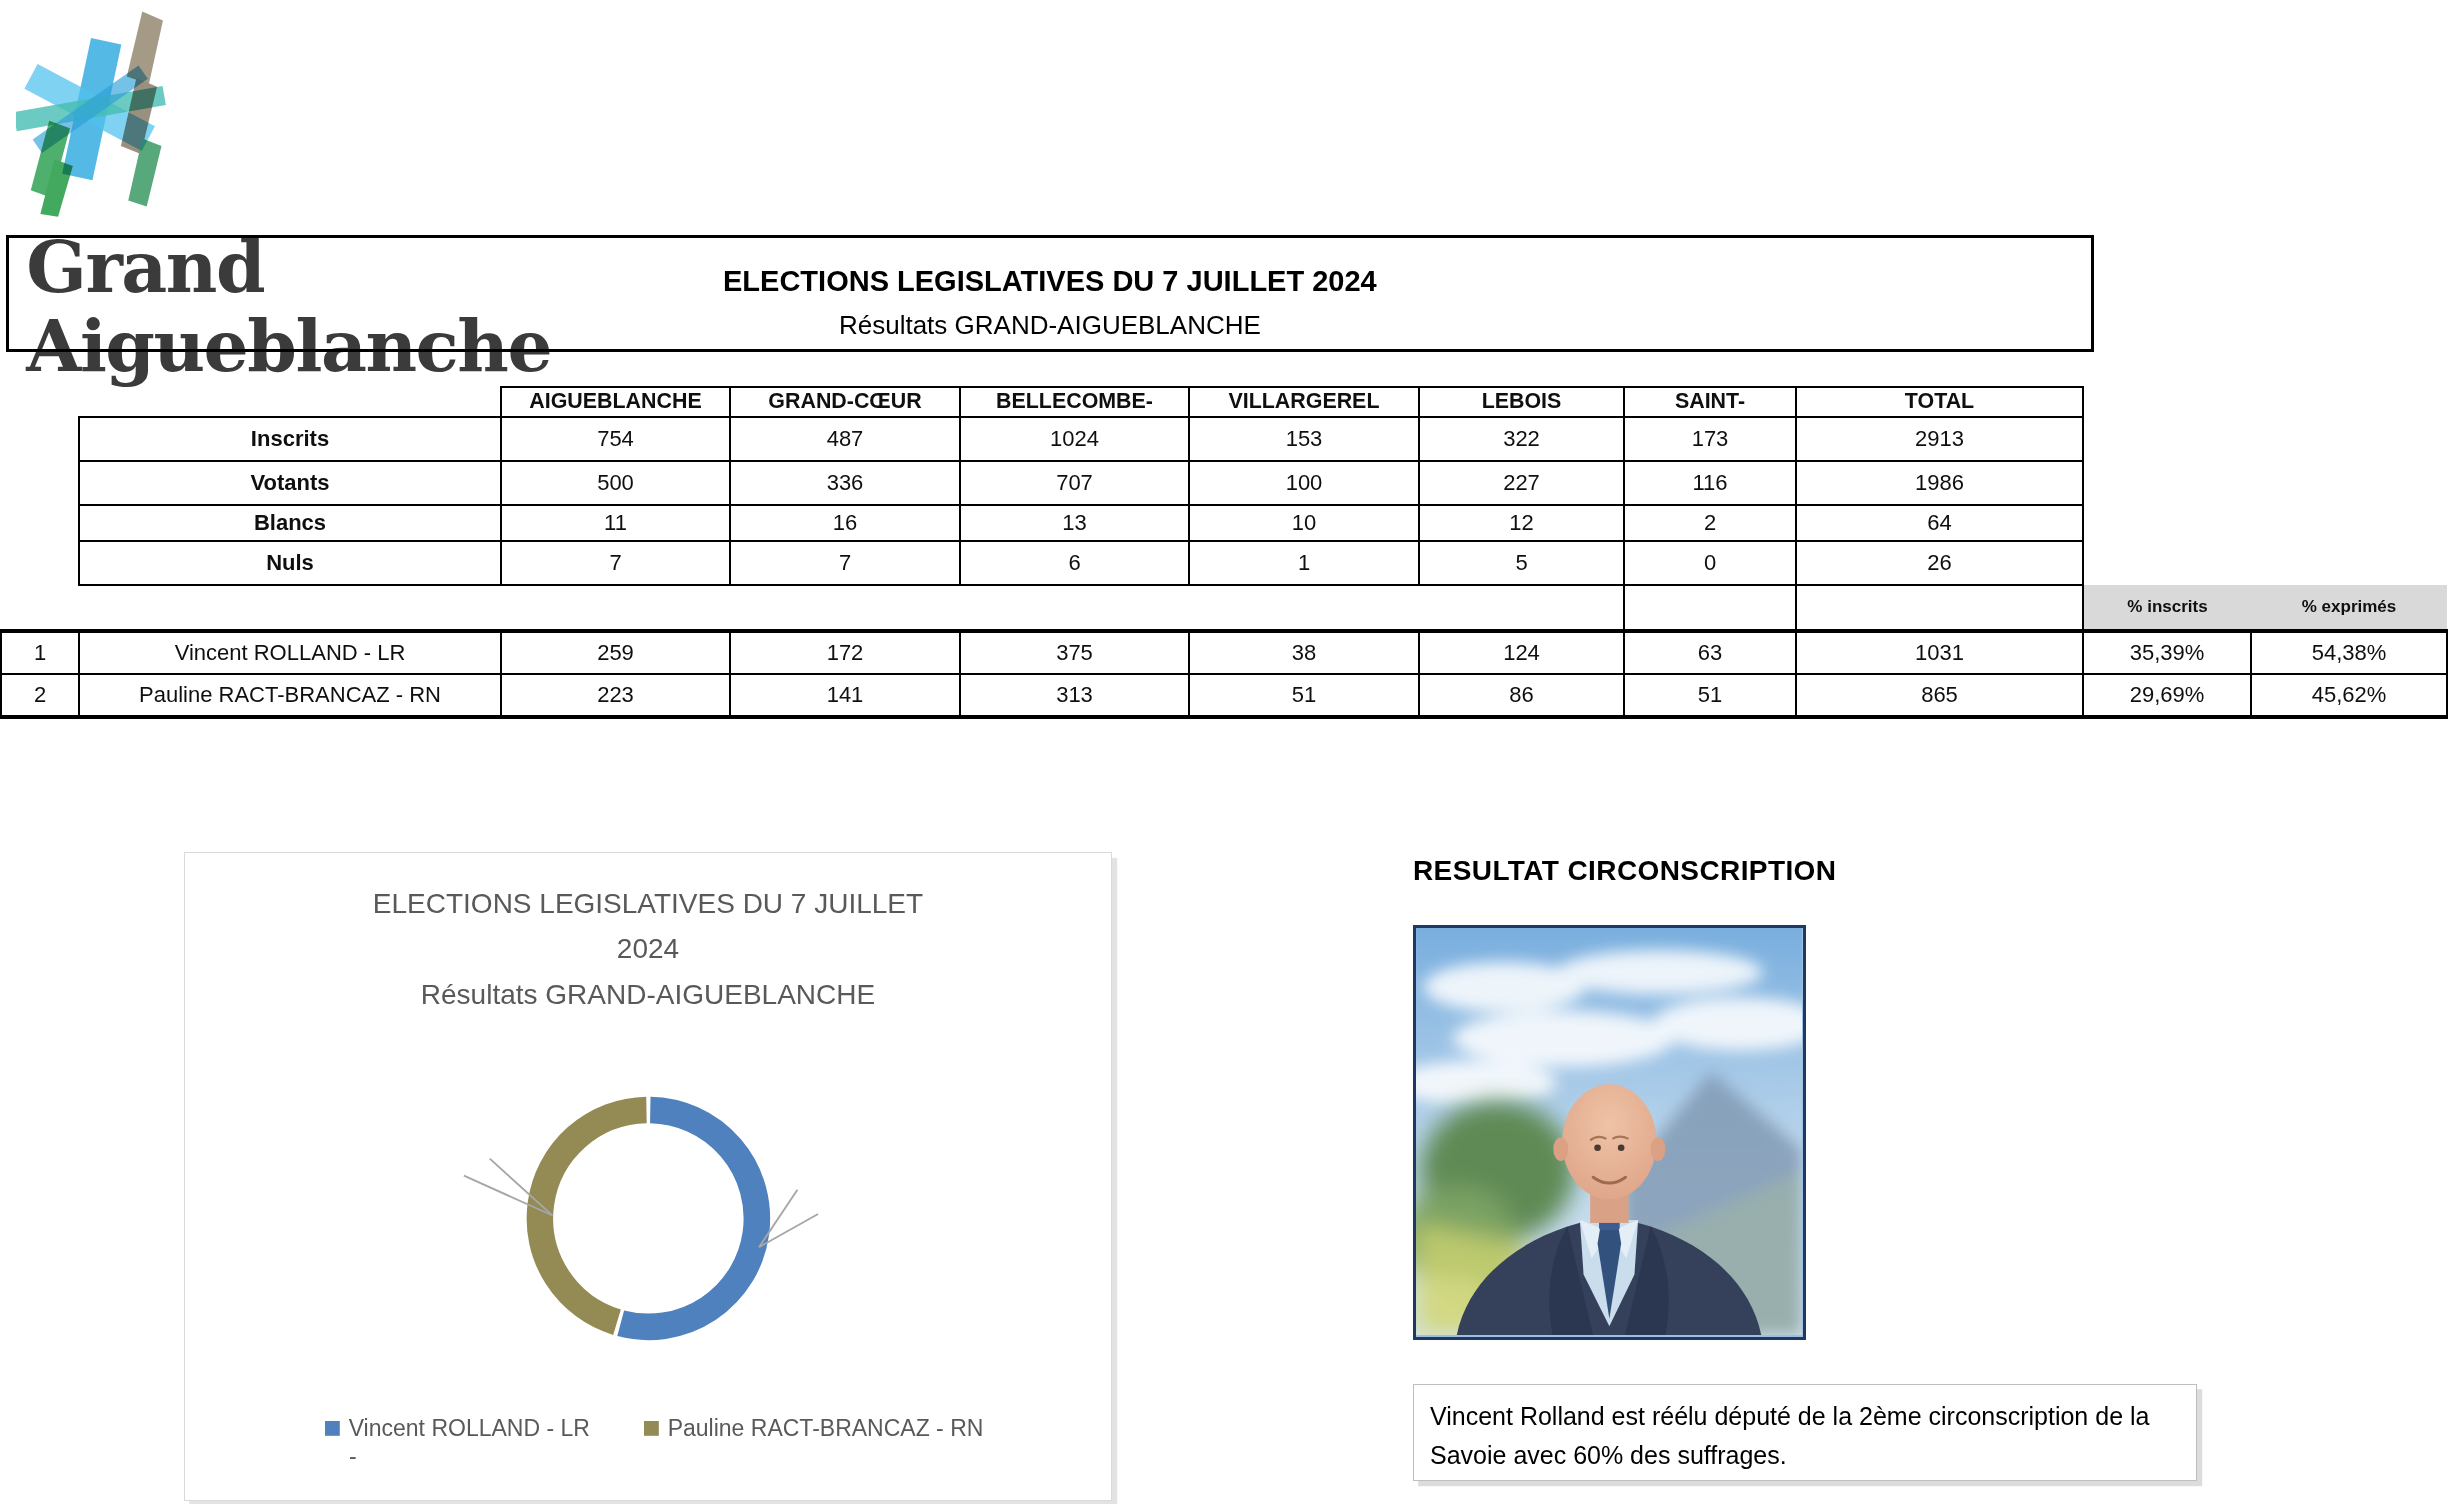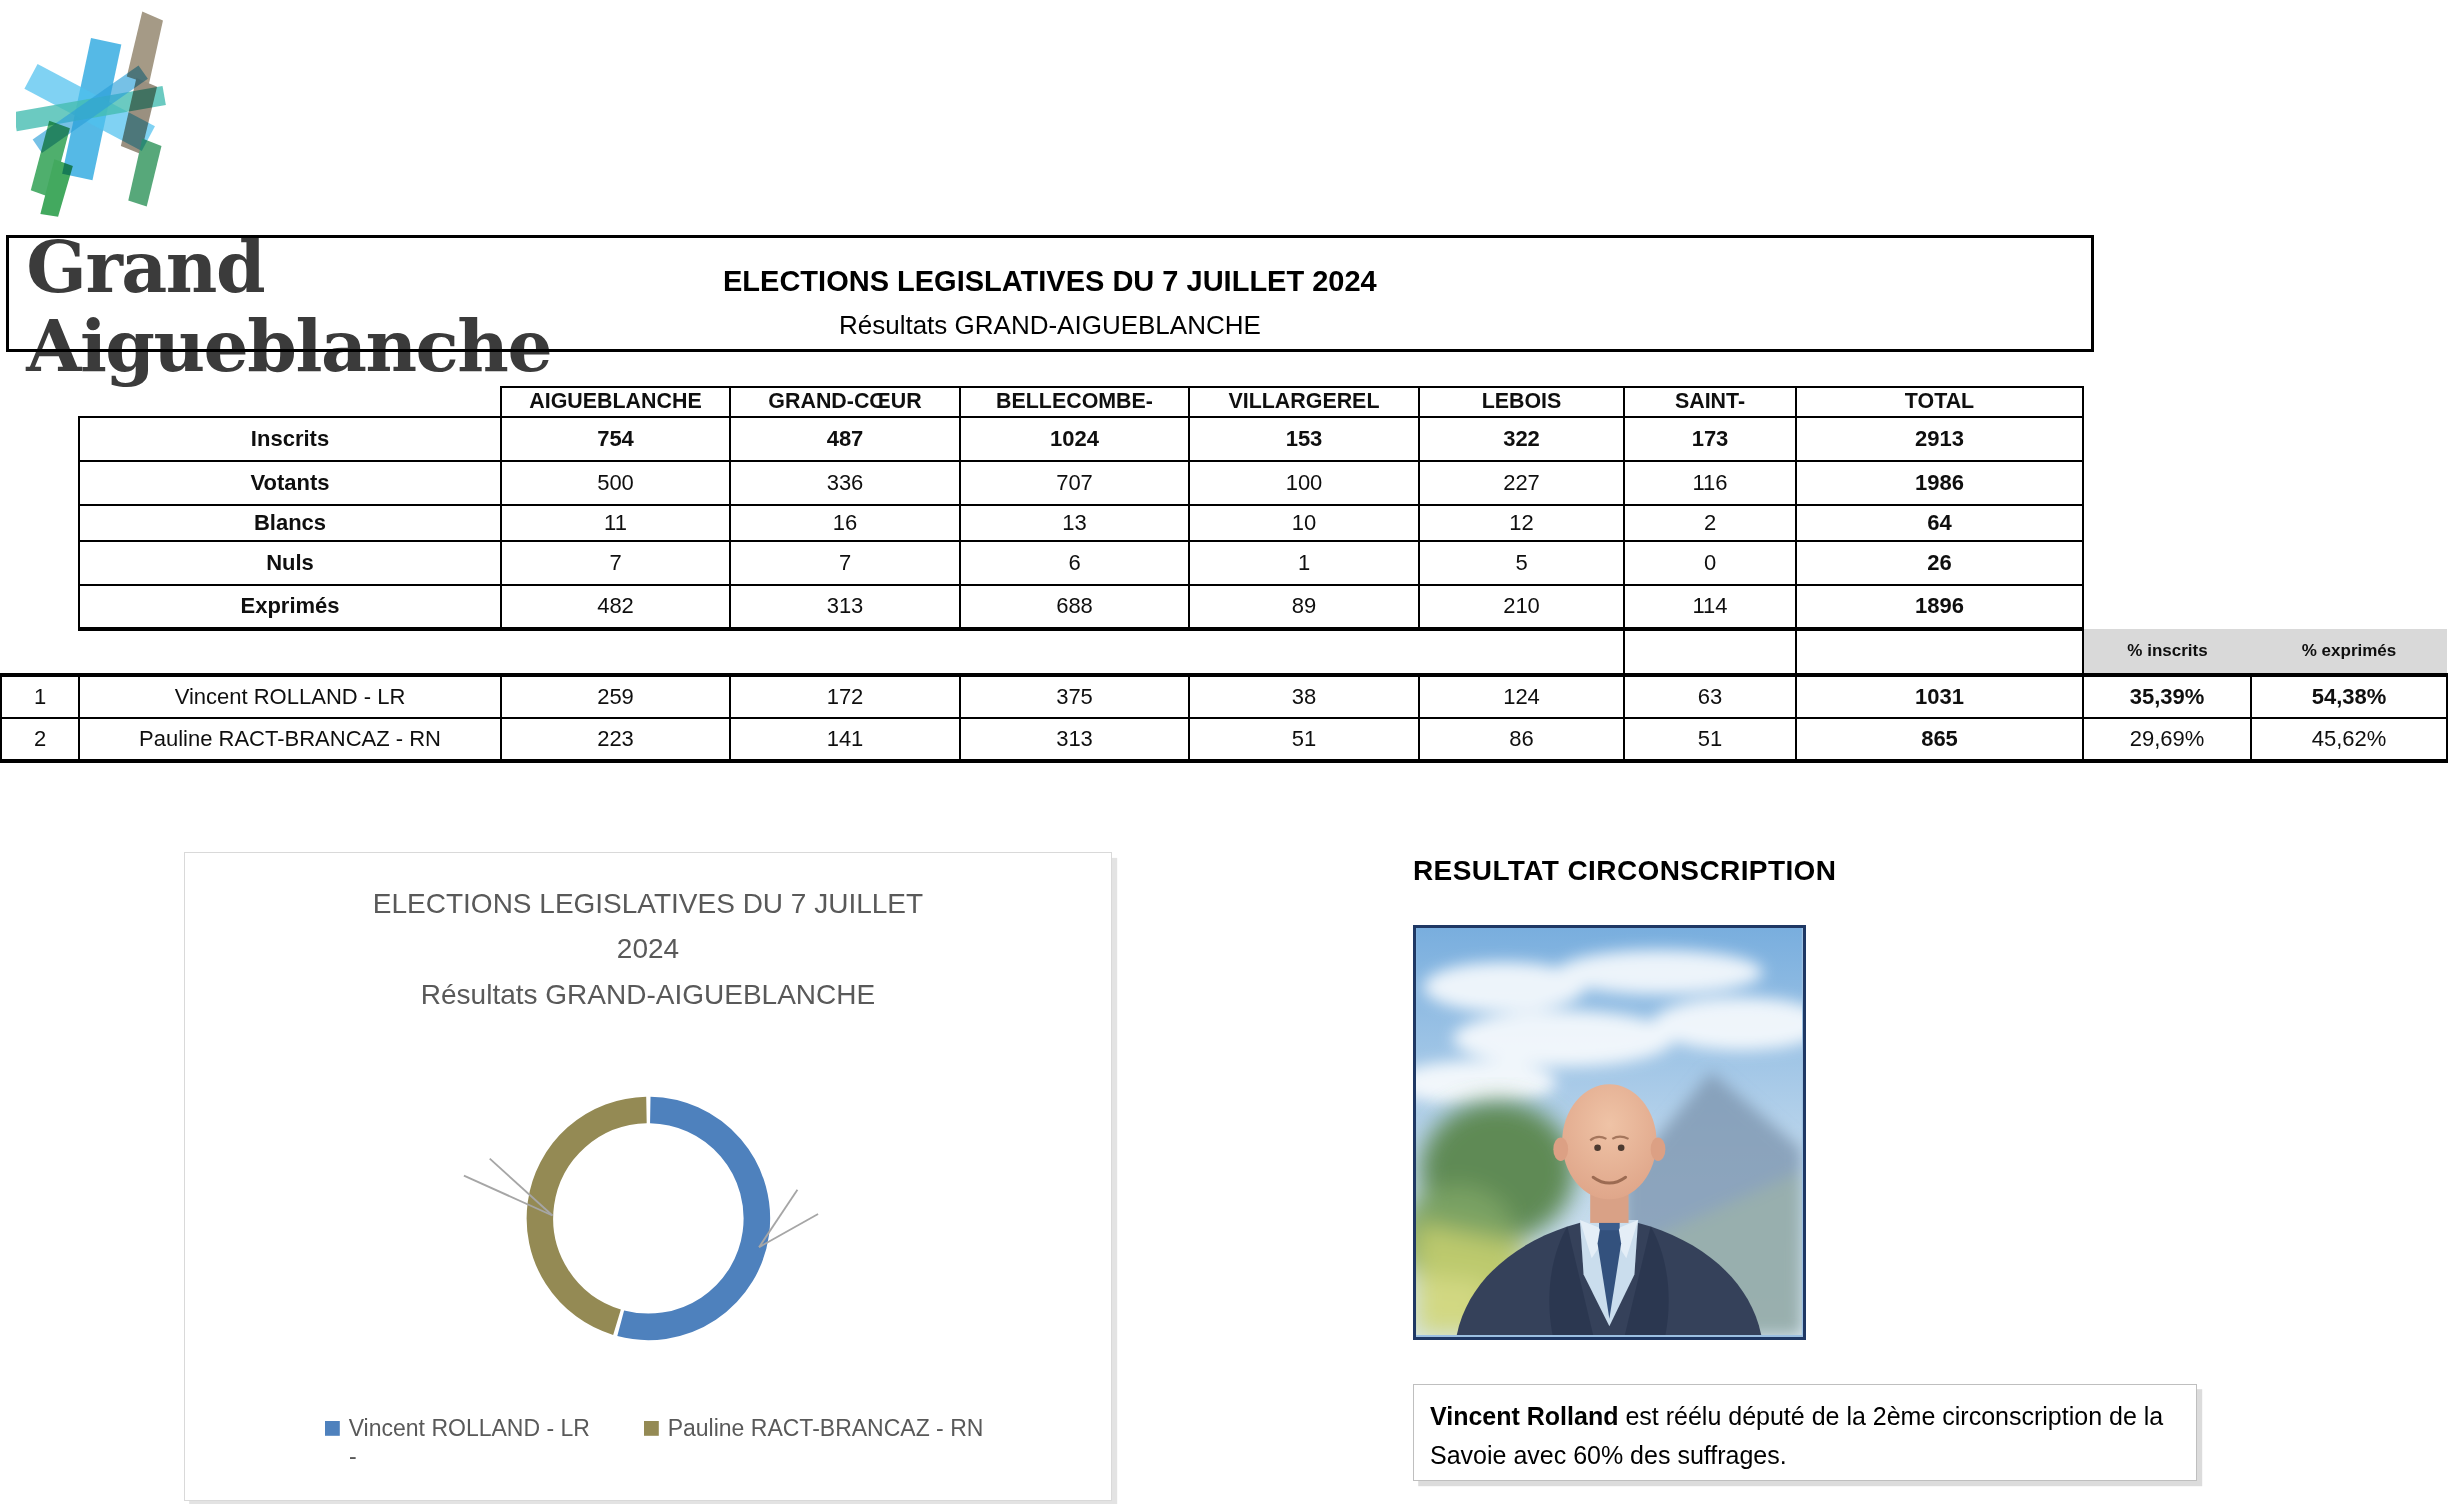"754" .bold { font-weight: 700 -> 400 }
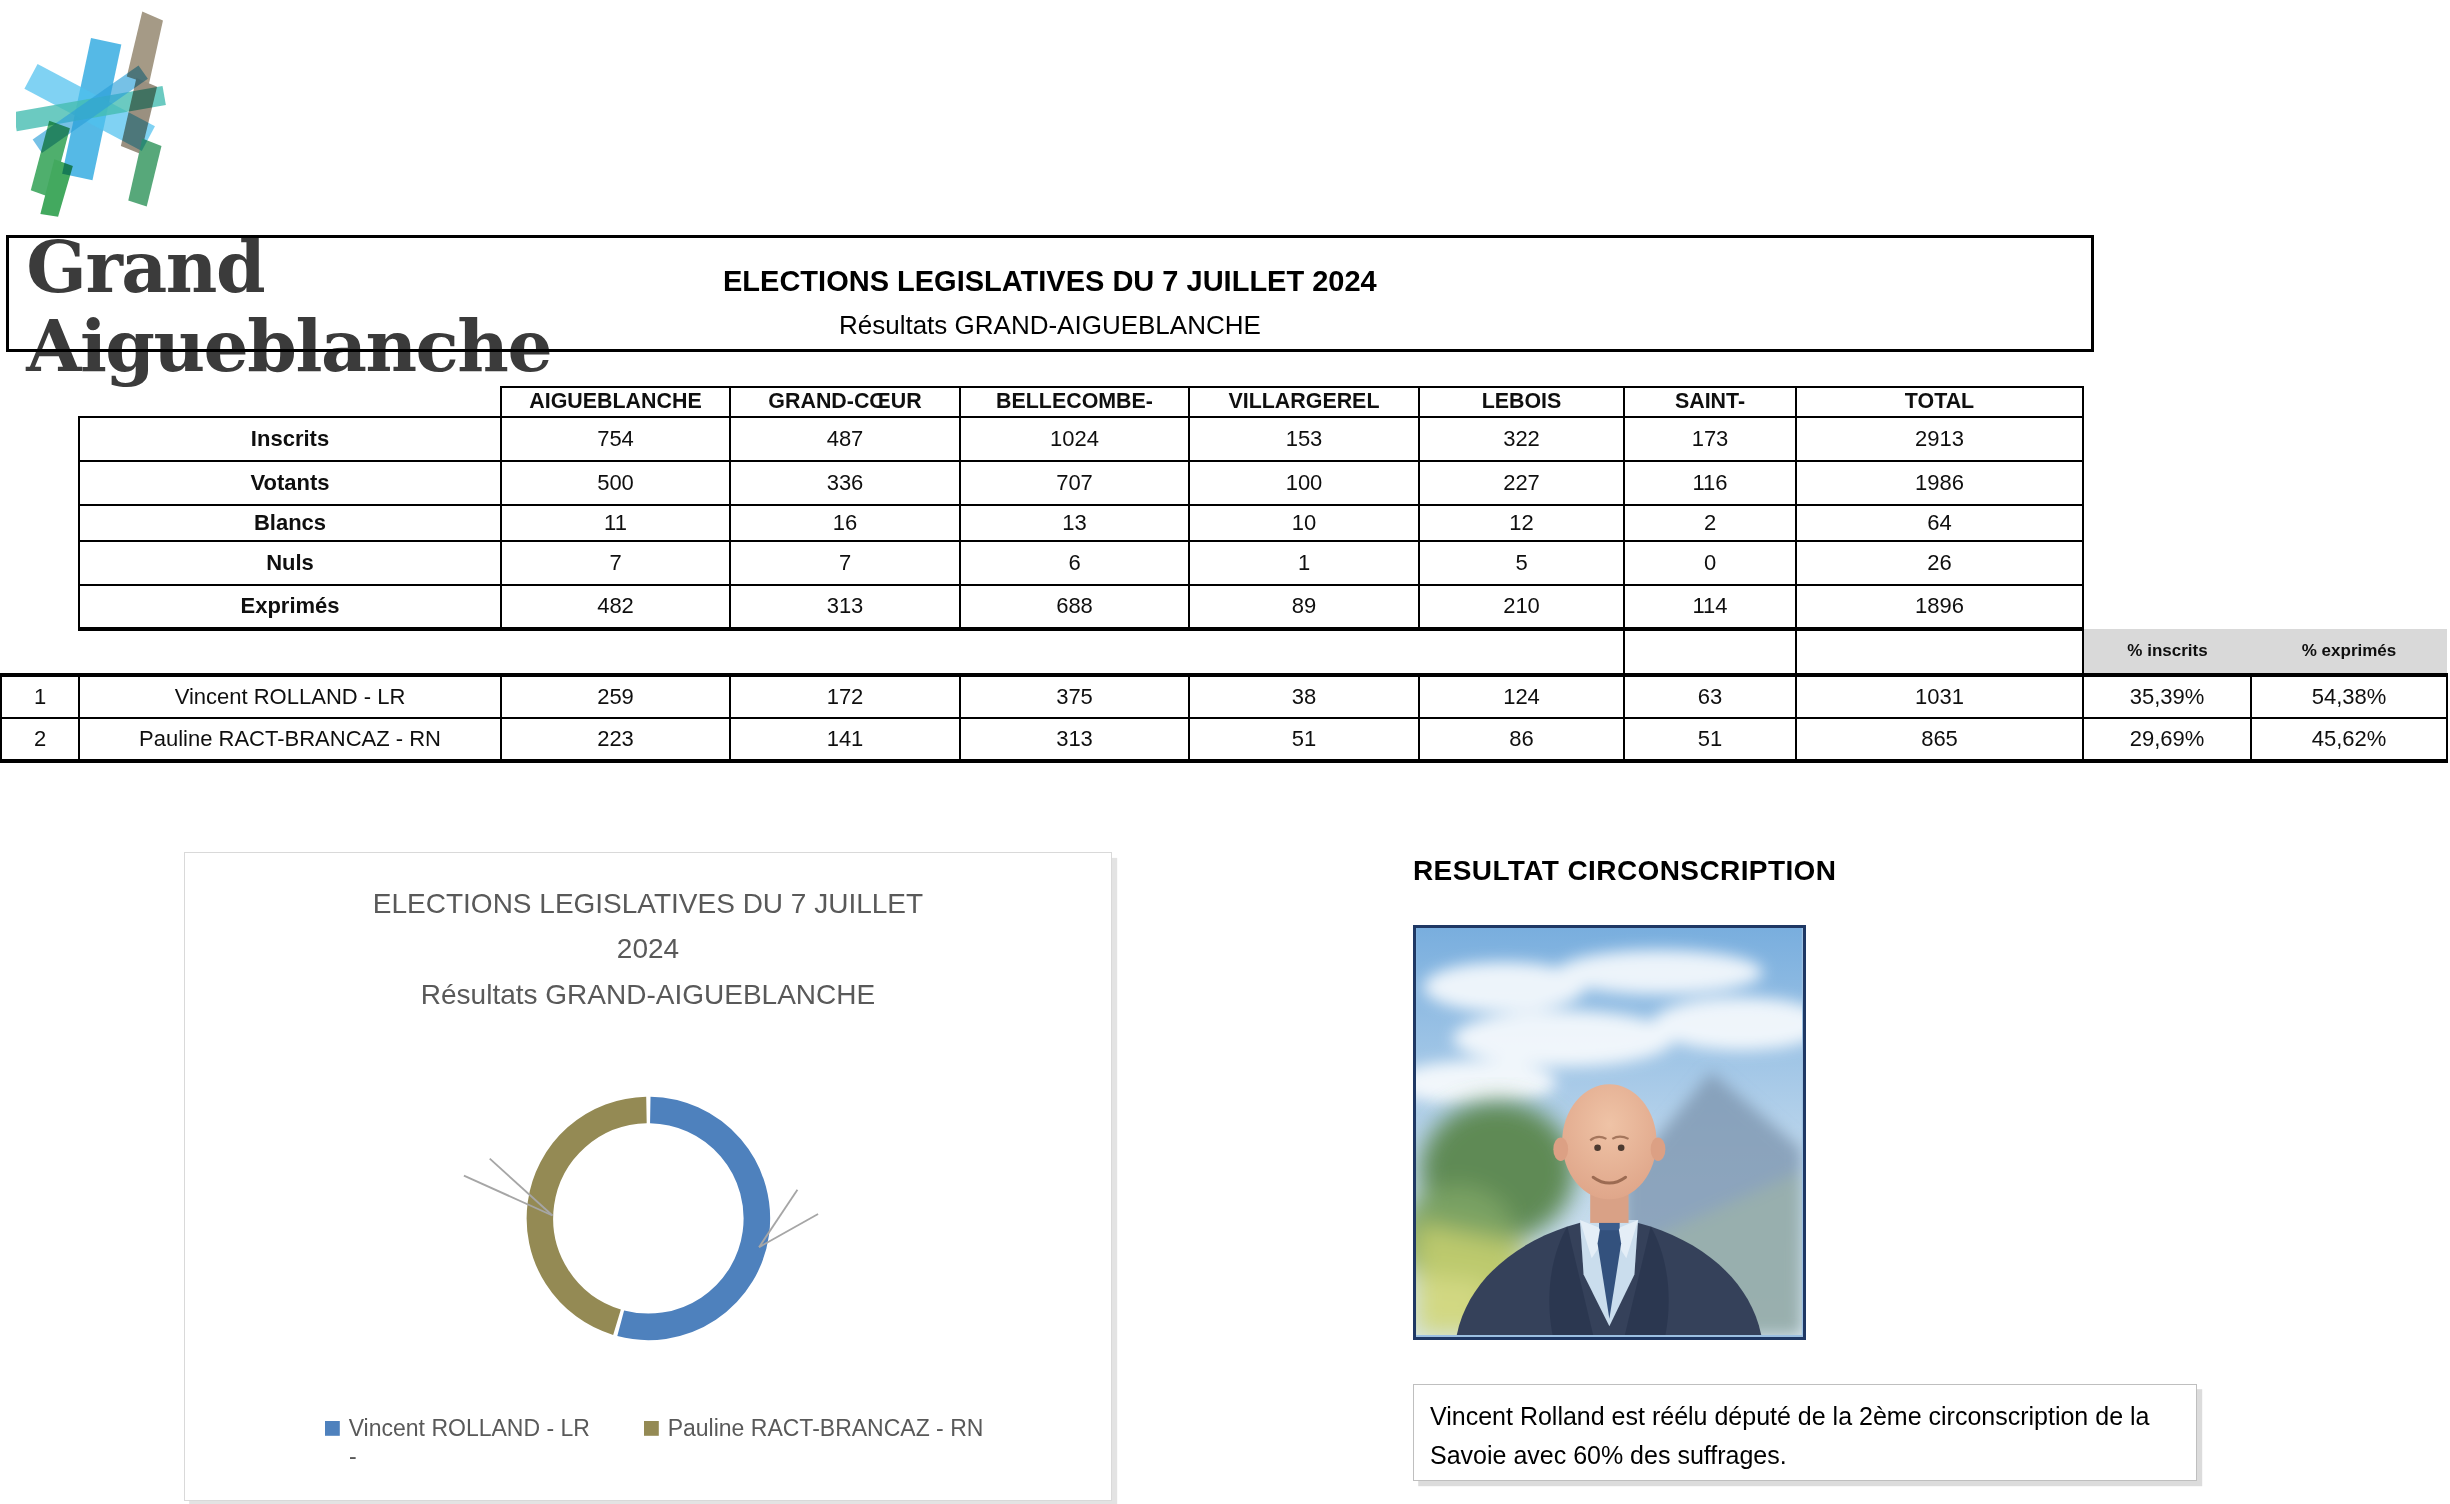"Exprimés" tr.botthick { html: <tr> <td></td> <td>Exprimés</td> <td>482</td> <td>313</td> <td>688</td> <td>89</td> <td>210</td> <td>114</td> <td>1896</td> <td></td> <td></td> </tr> -> none }
